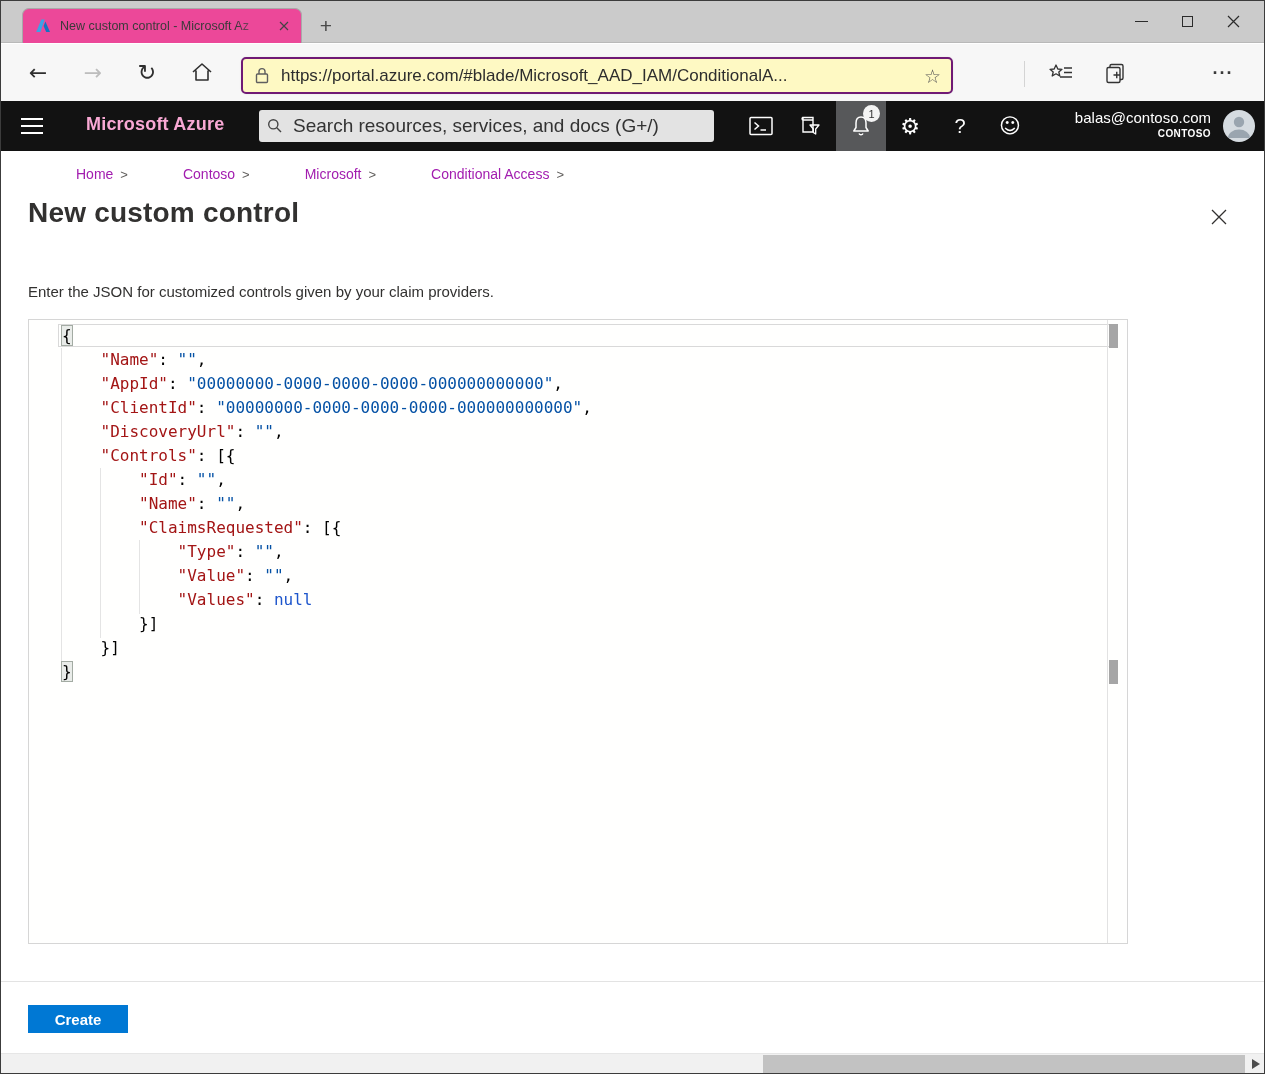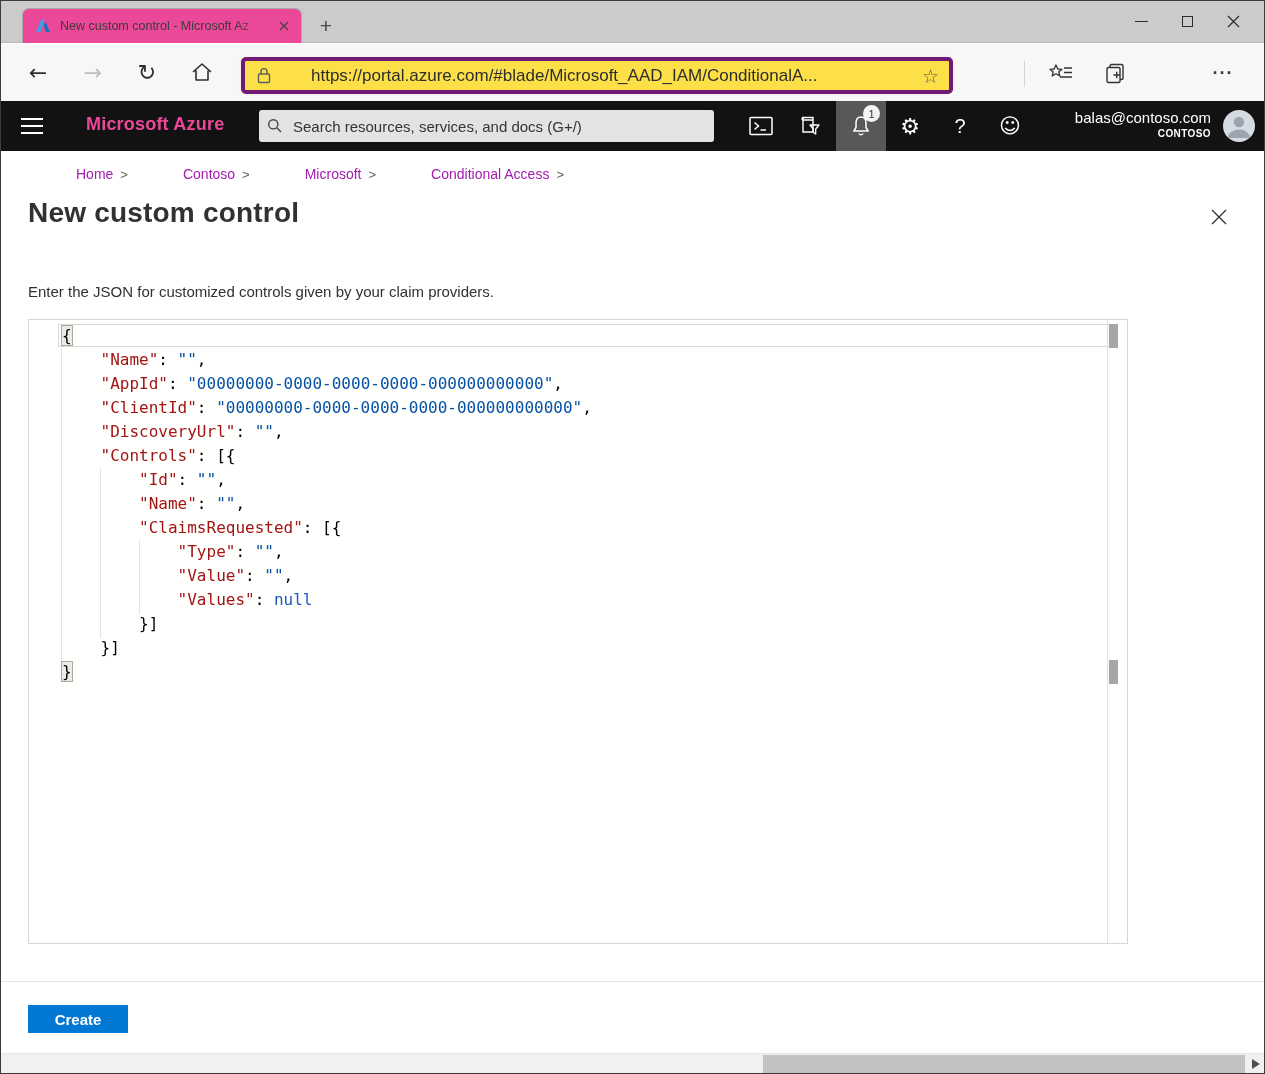"https://portal.azure.com/#blade/Microsof" .urlbar { background: #fde047 -> #fef9c3; border: 4px solid #701a75 -> 2px solid #701a75; gap: 28px -> none }
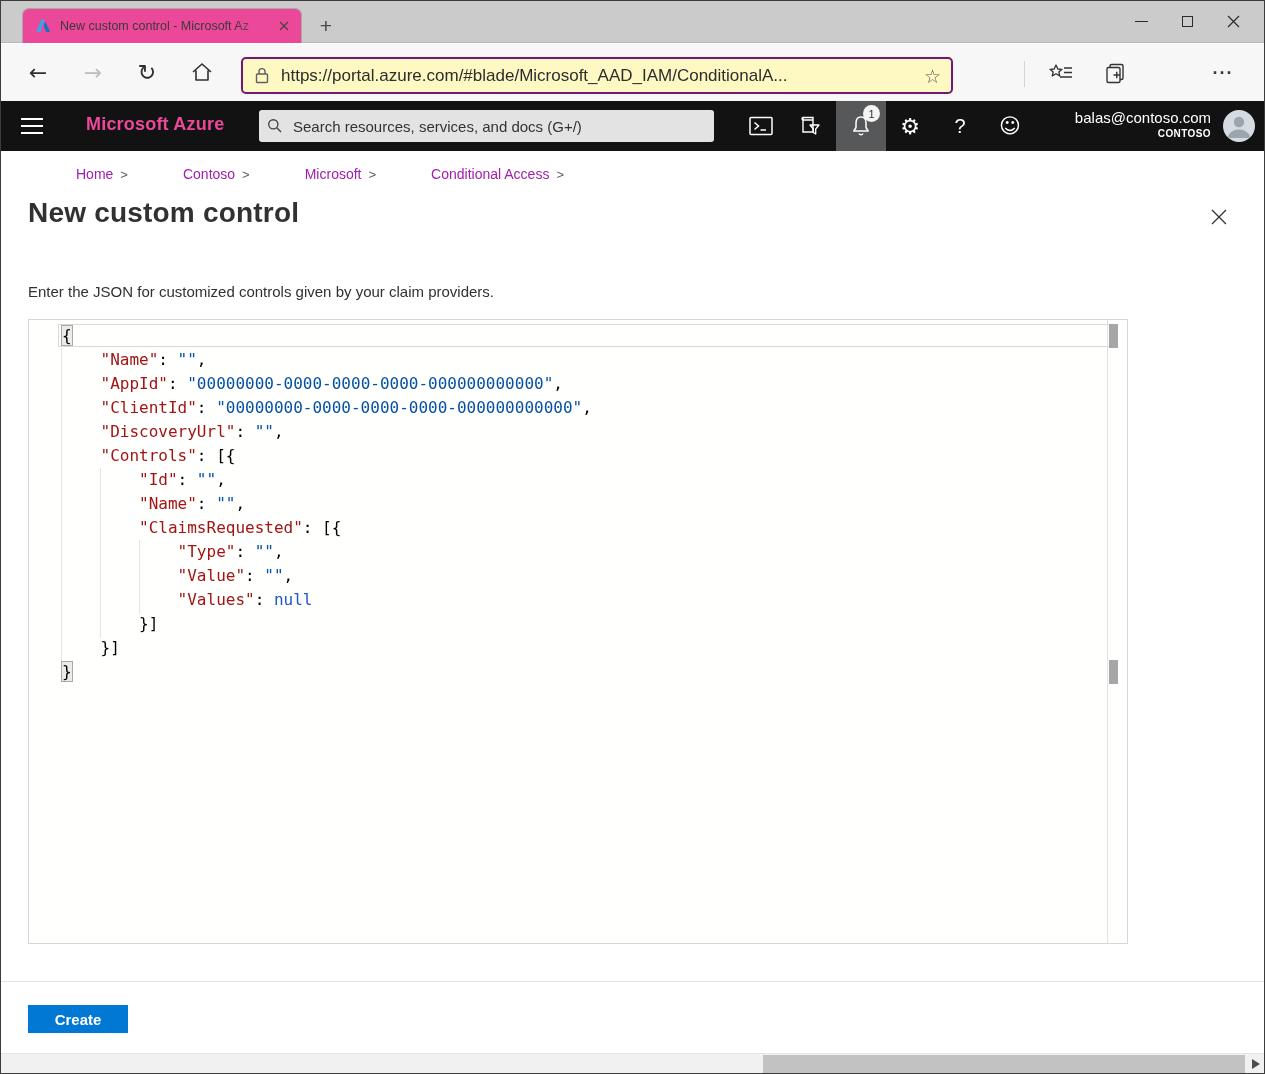"Microsoft Azure" .brand { color: #ec4899 -> #f9a8d4 }
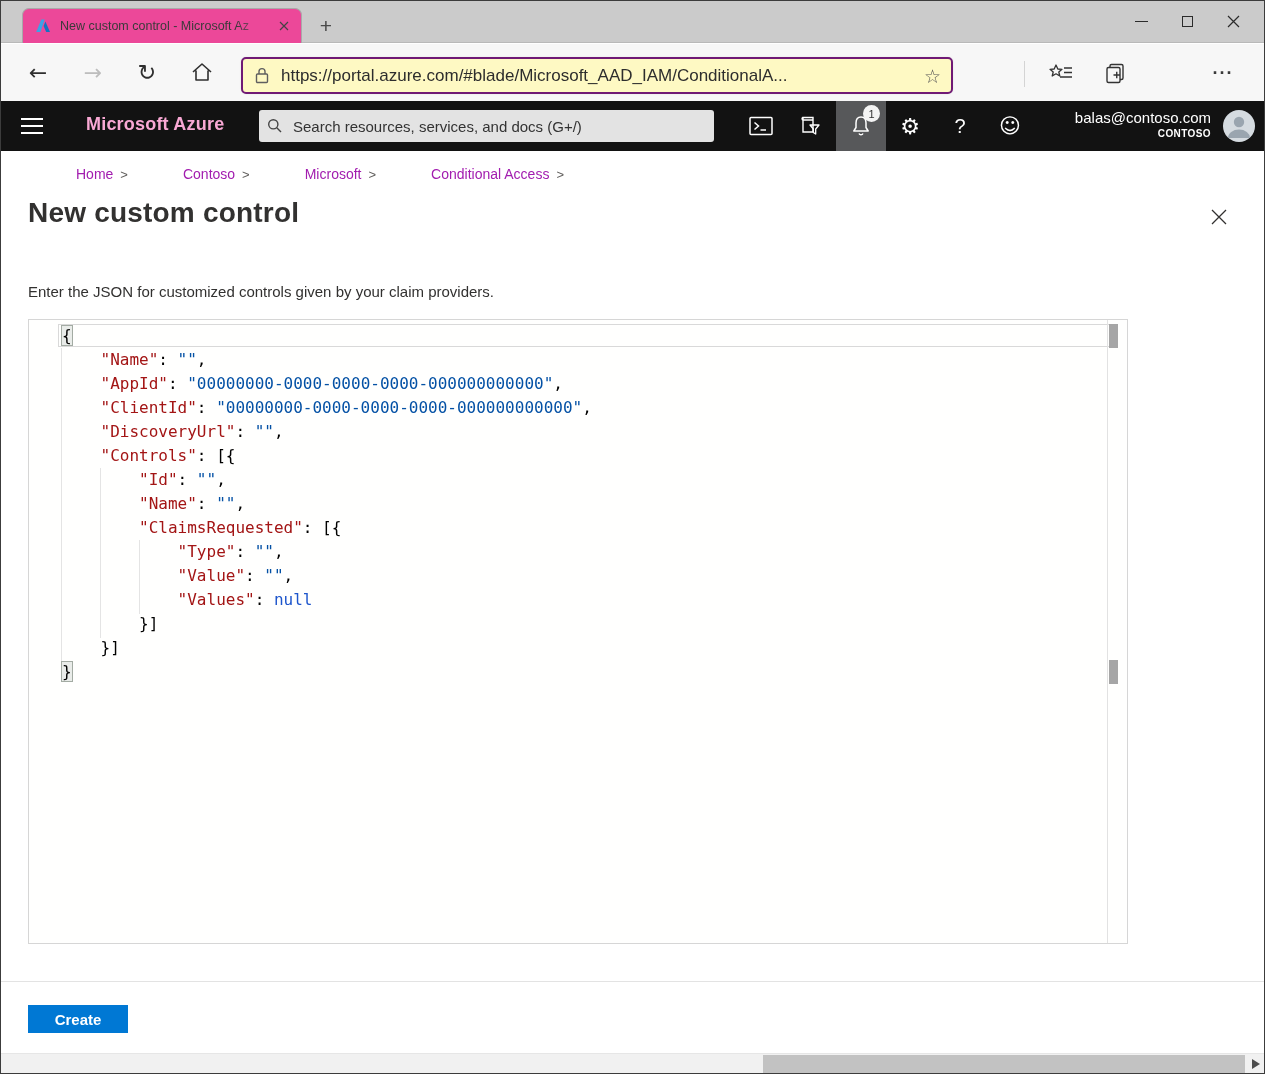"Search resources, services, and docs" .azsearch input { font-size: 15px -> 19px }
